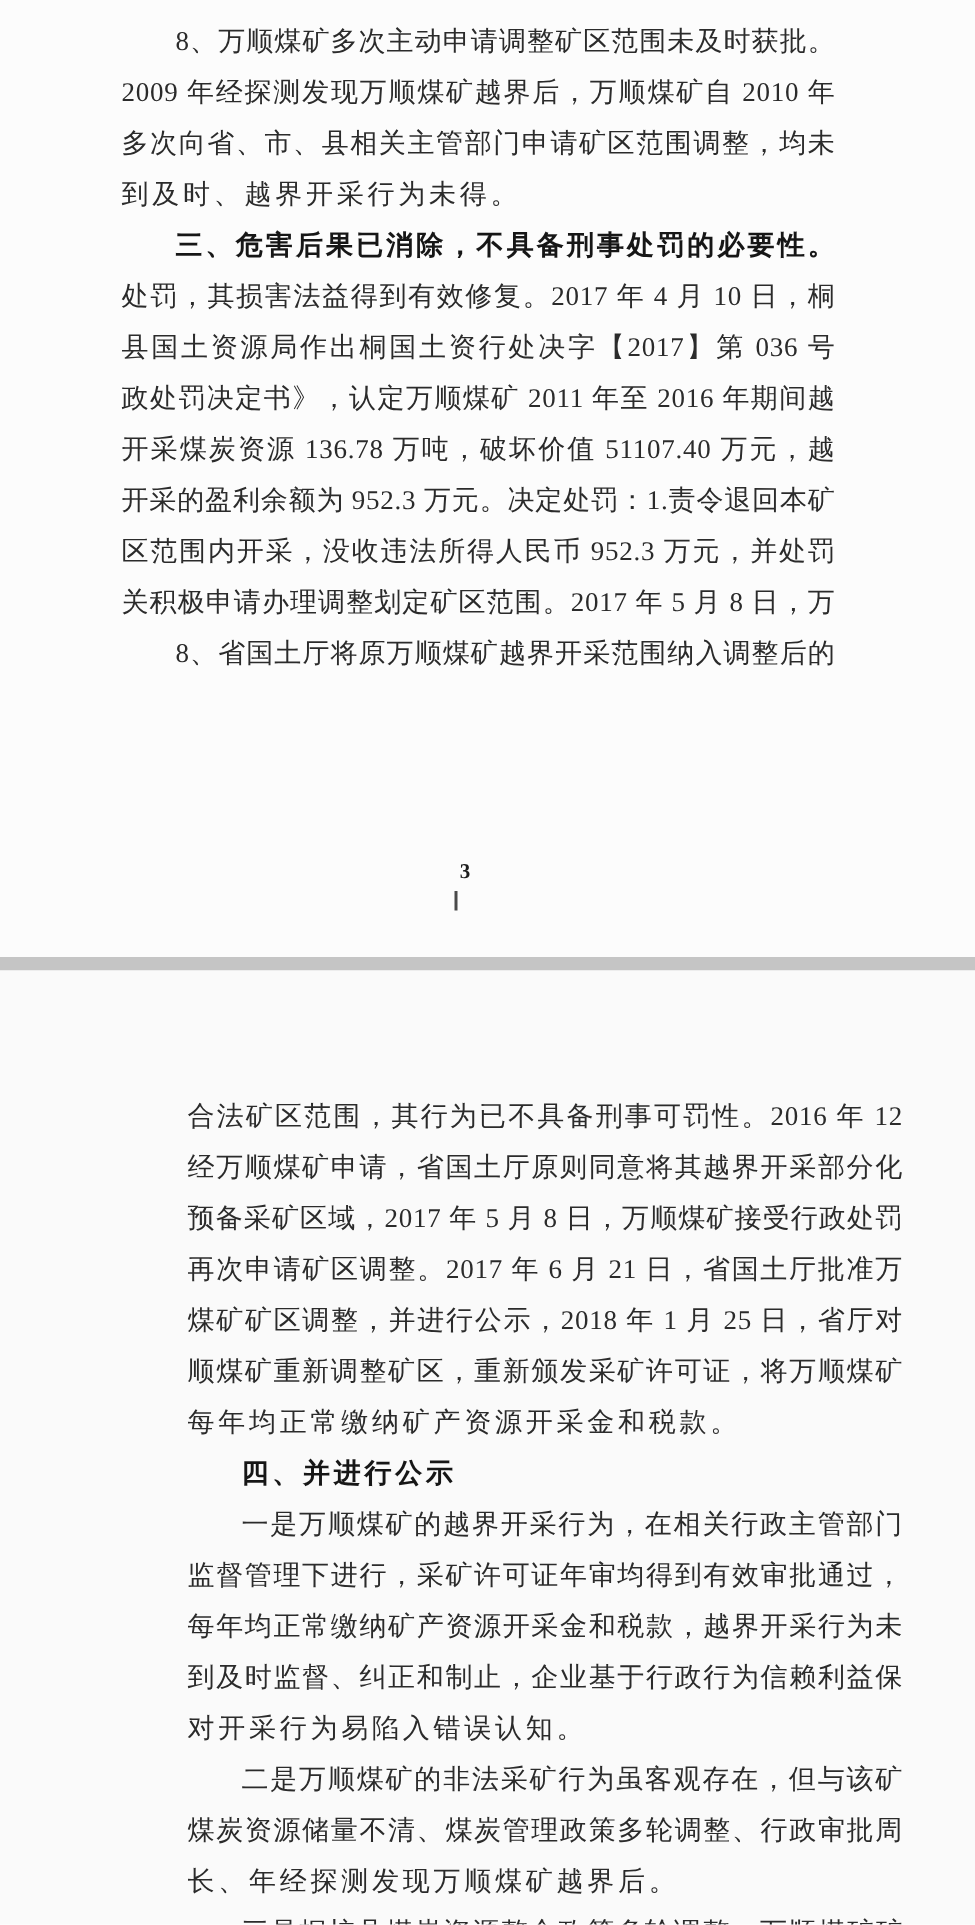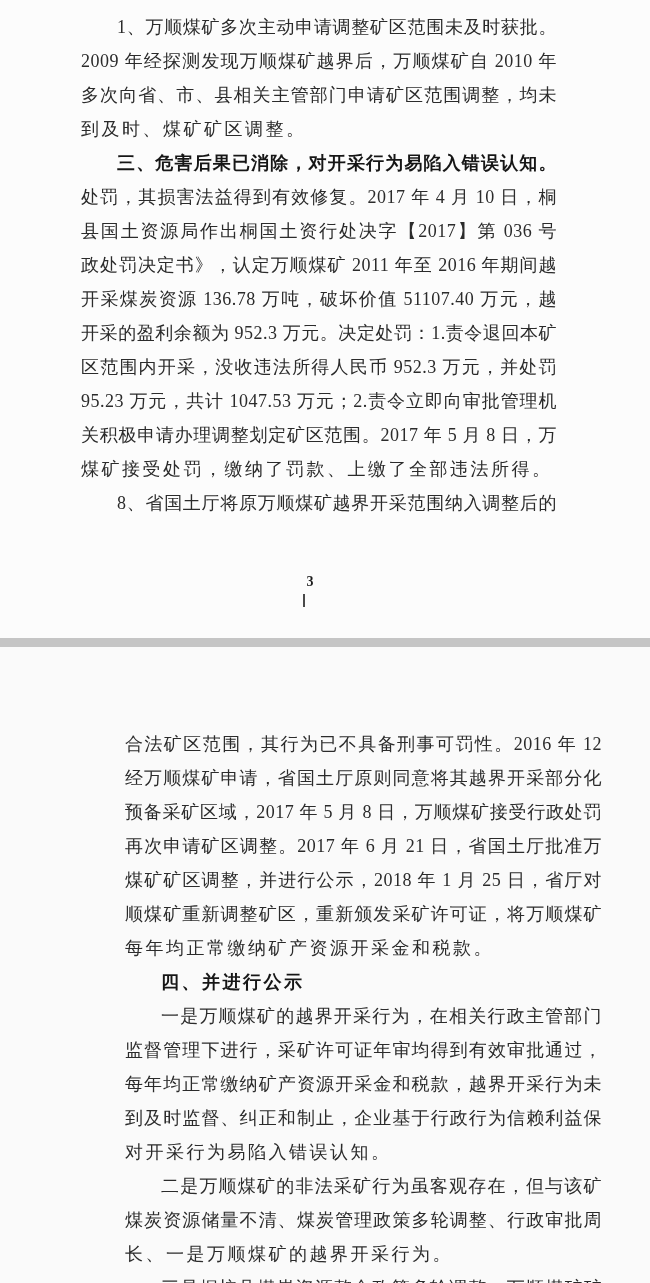"1、万顺煤矿多次主动申请调整矿区范围未及时获批。" div.line { text: 1 -> 8 }
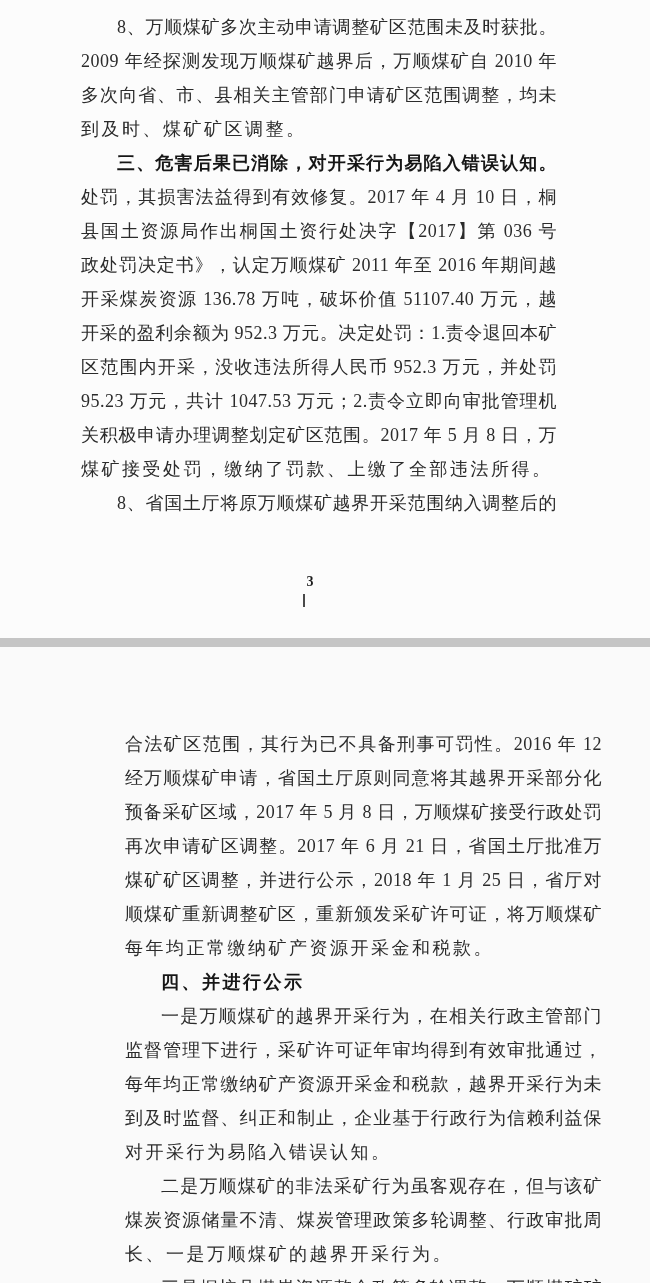"到及时、煤矿矿区调整。" div.line { text: 煤矿矿区调整 -> 越界开采行为未得 }
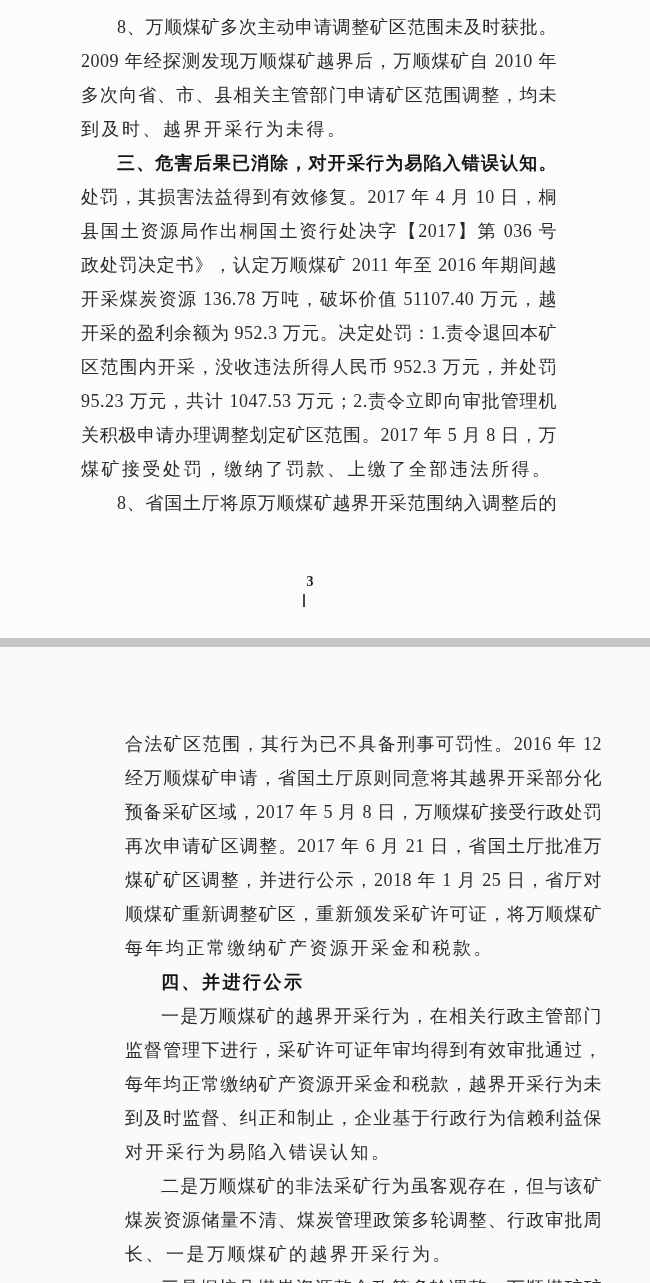"三、危害后果已消除，对开采行为易陷入错误认知。" div.line { text: 对开采行为易陷入错误认知 -> 不具备刑事处罚的必要性 }
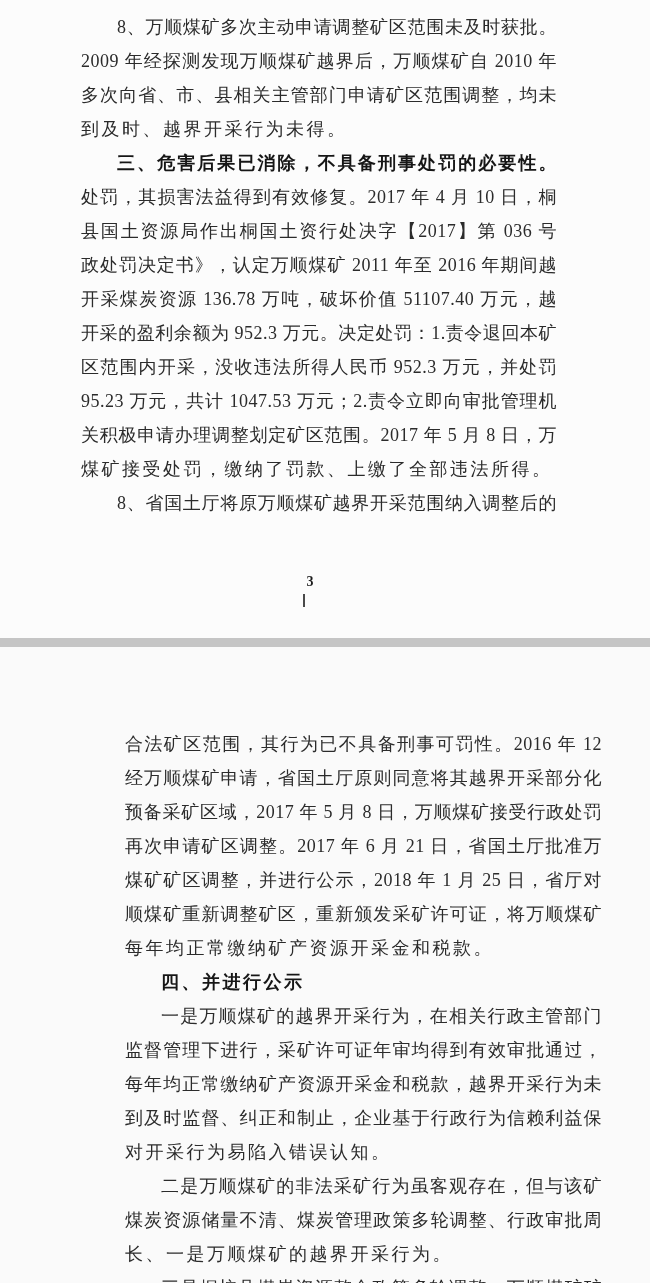"95.23 万元，共计 1047.53 万元；2.责令立即向审批管理机" div.line { html: <div>95.23 万元，共计 1047.53 万元；2.责令立即向审批管理机</div> -> none }
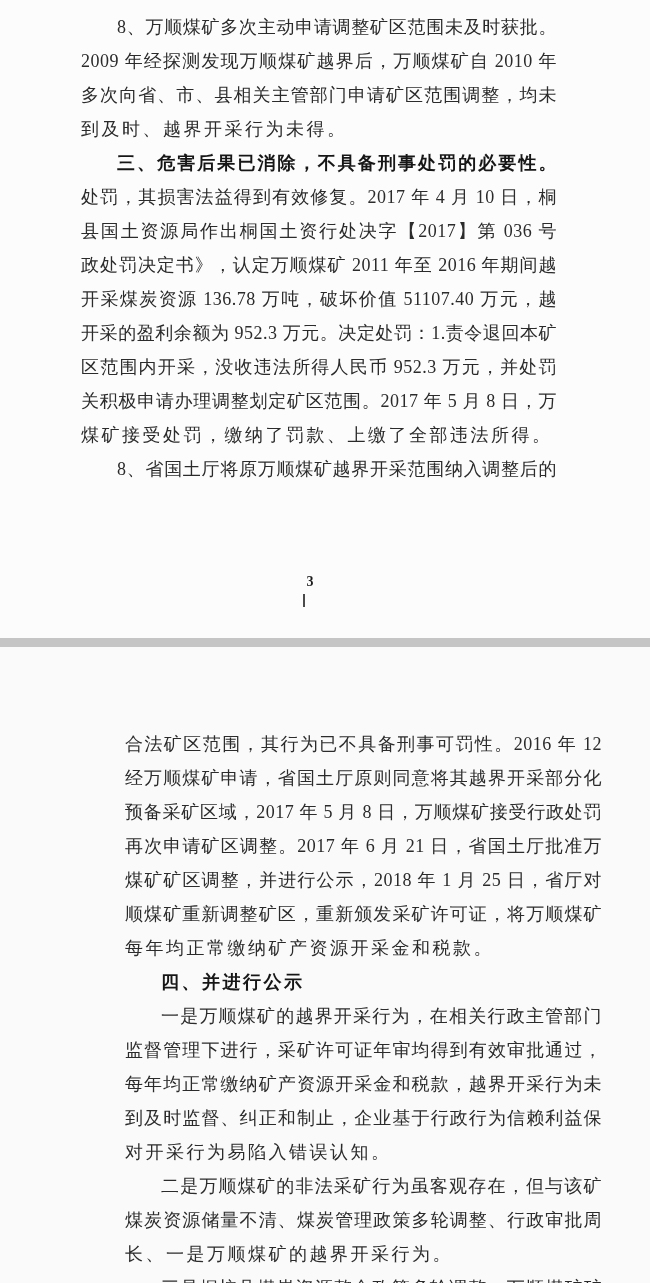"煤矿接受处罚，缴纳了罚款、上缴了全部违法所得。" div.line { html: <div>煤矿接受处罚，缴纳了罚款、上缴了全部违法所得。</div> -> none }
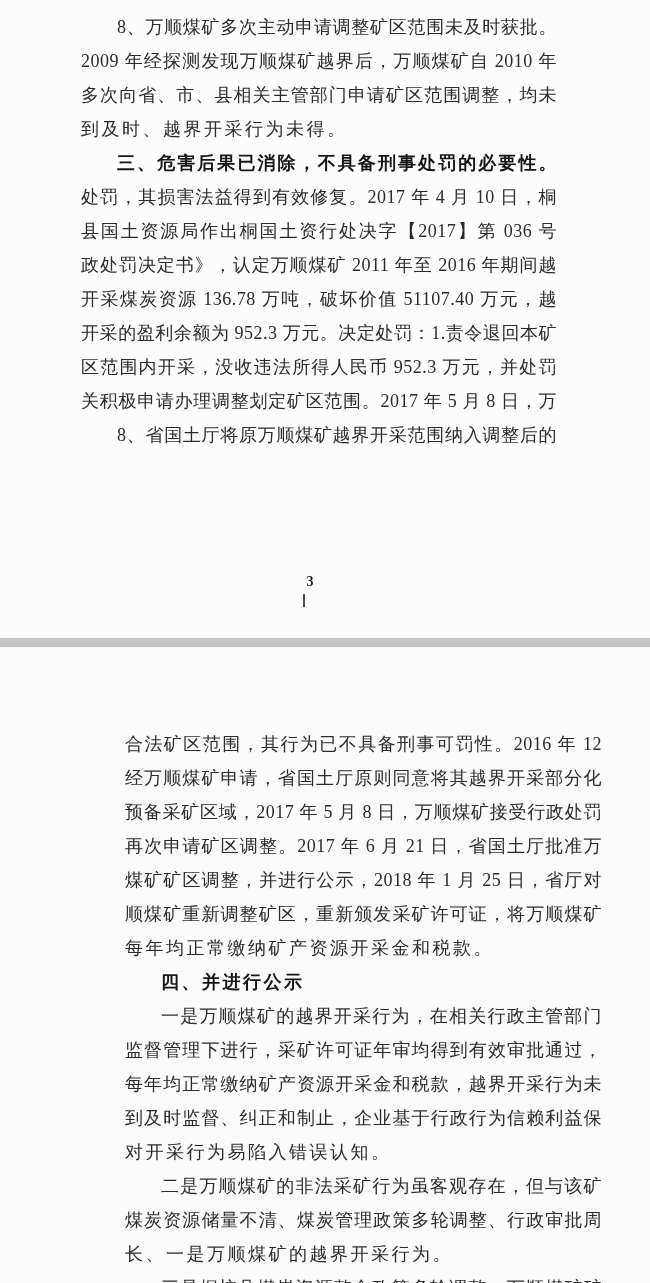"长、一是万顺煤矿的越界开采行为。" div.line { text: 一是万顺煤矿的越界开采行为 -> 年经探测发现万顺煤矿越界后 }
